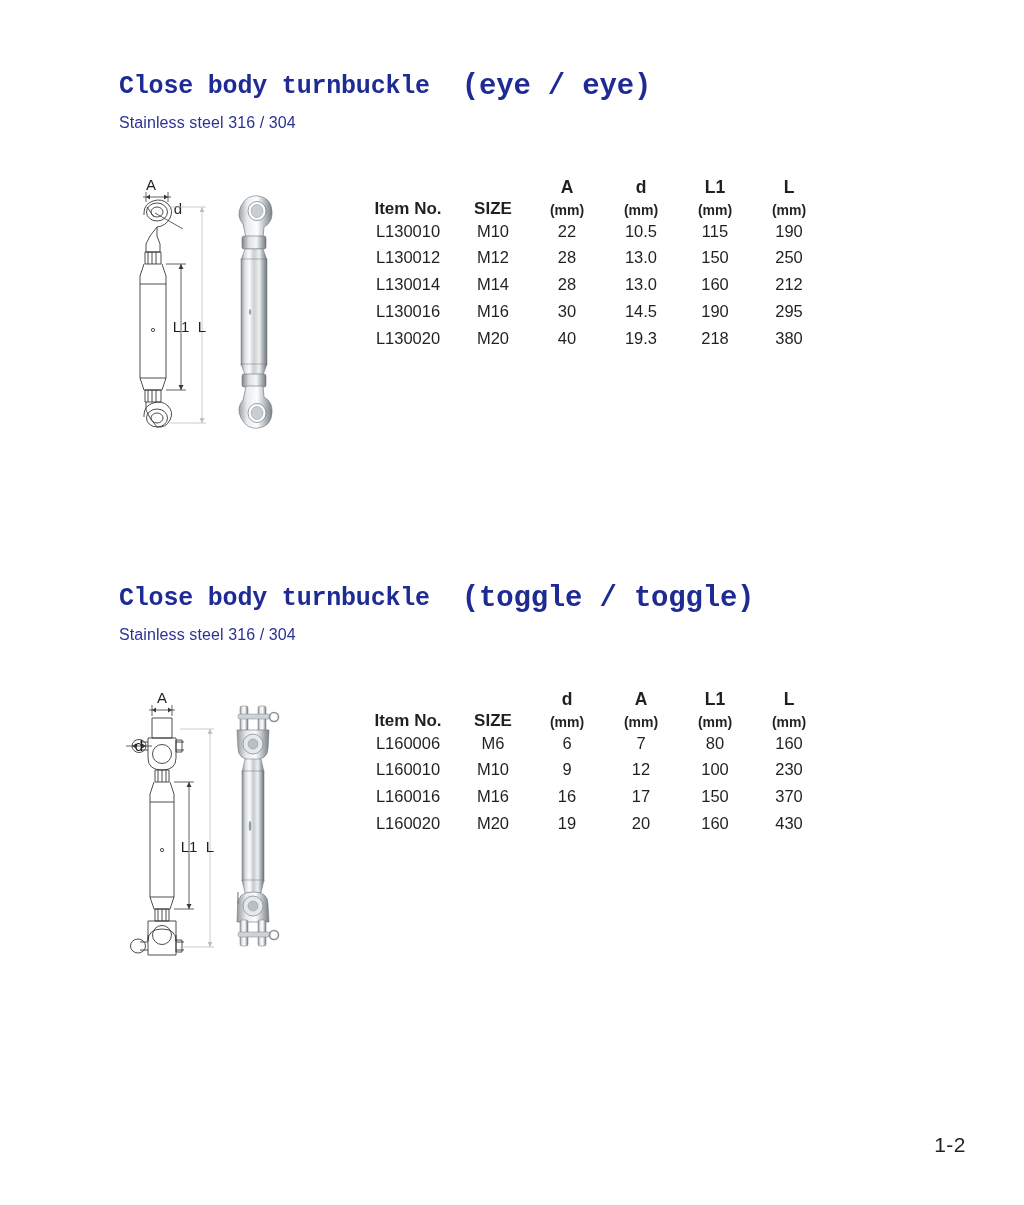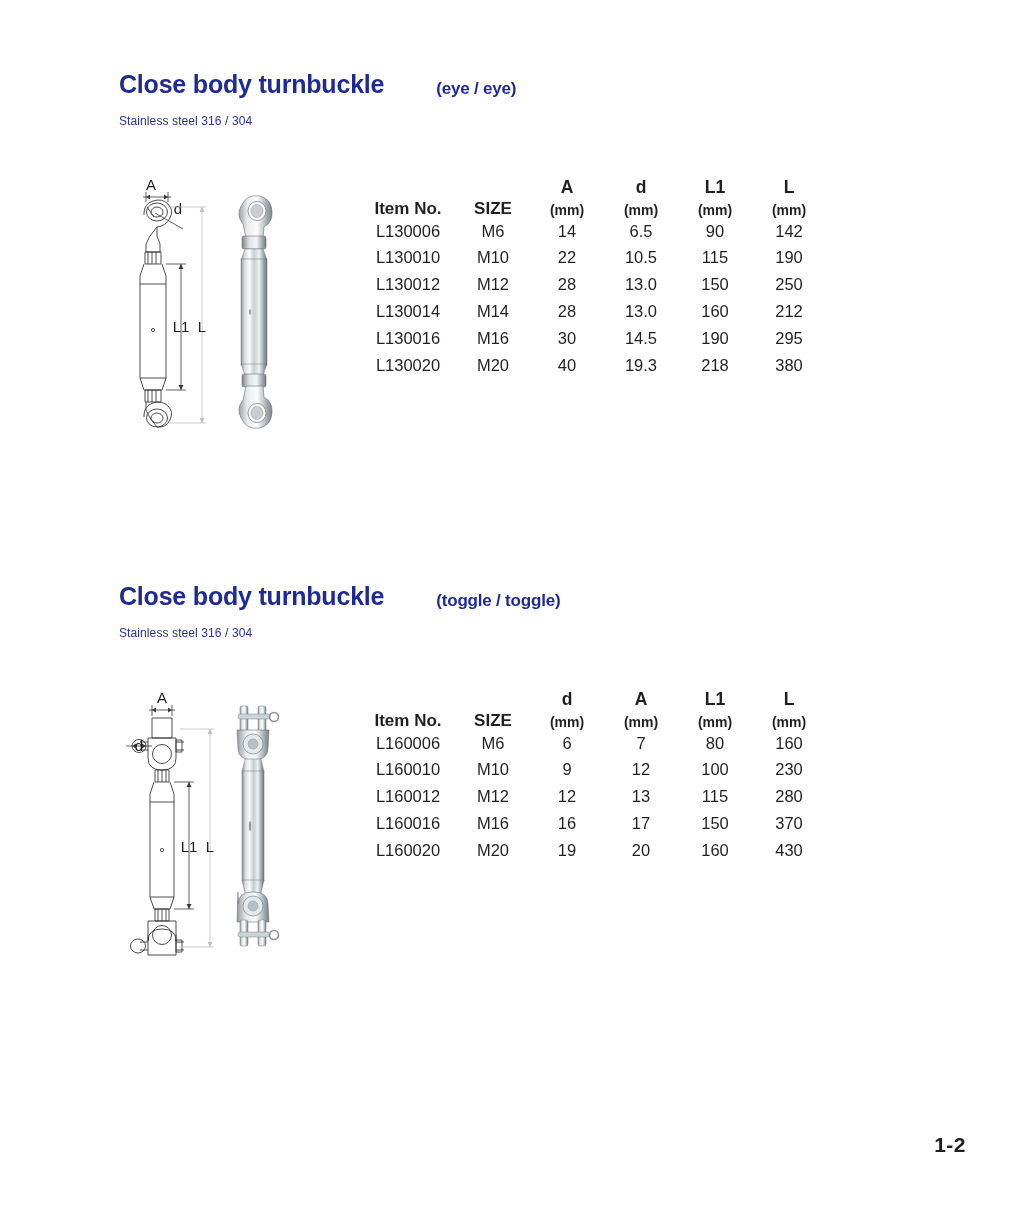"Close body turnbuckle" .heading-row { align-items: flex-end -> center; font-family: none -> Liberation Mono, monospace }
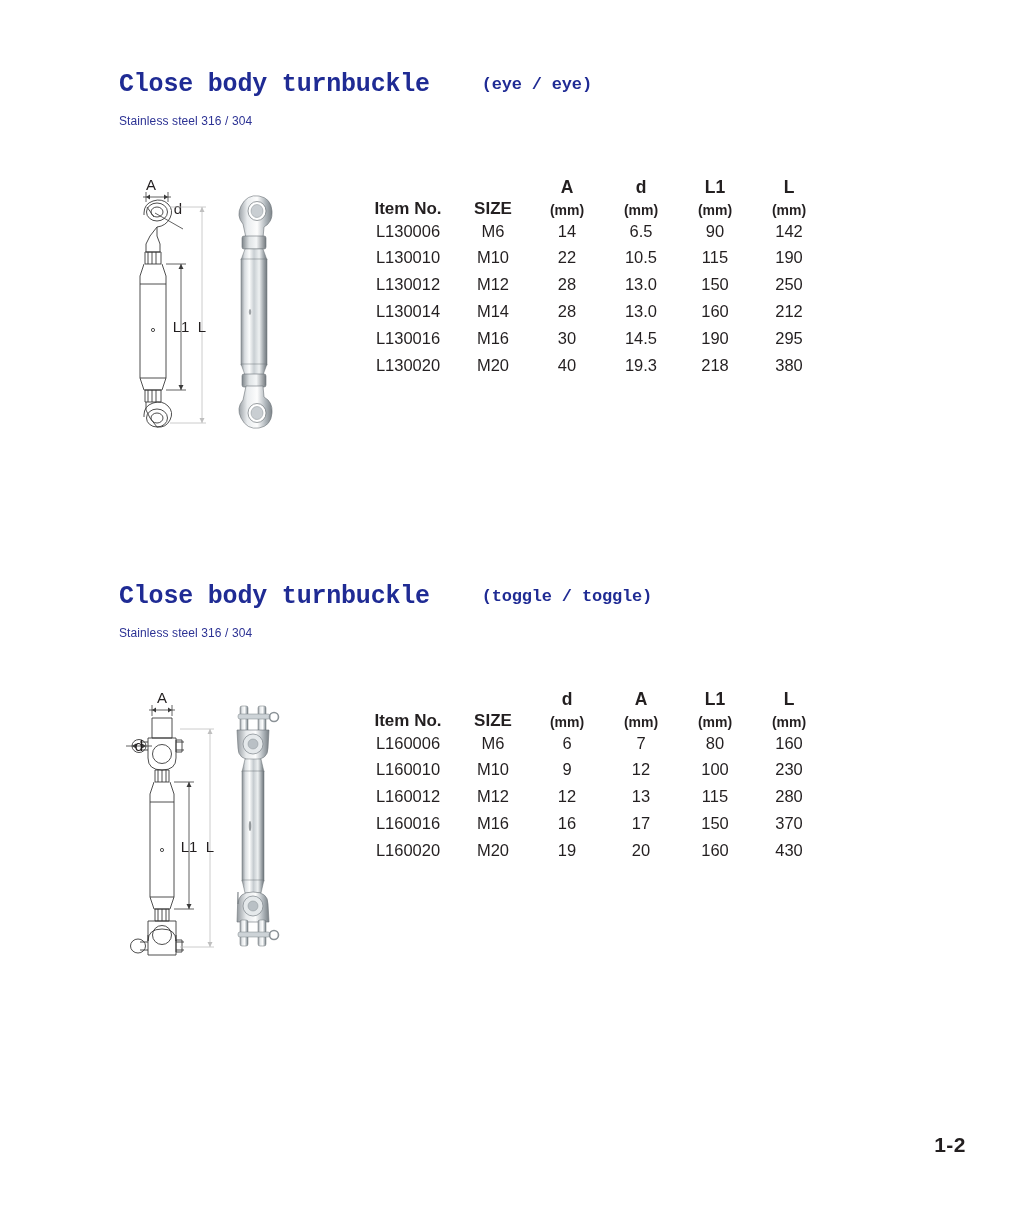"(eye / eye)" .heading-variant { font-size: 17px -> 29px; margin-left: 52px -> 32px }
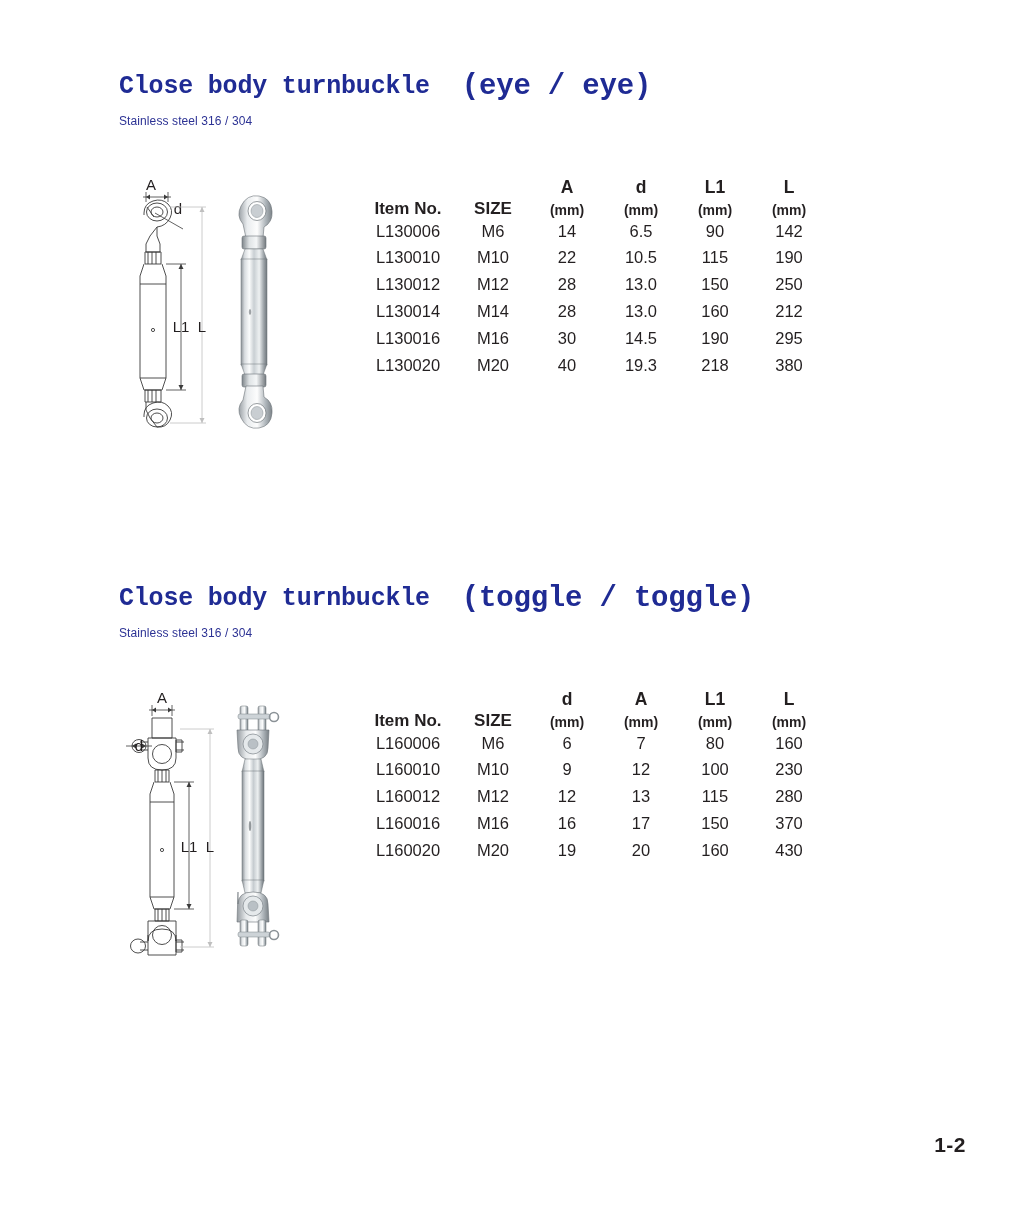"Stainless steel 316 / 304" .subheading { font-size: 12px -> 16px }
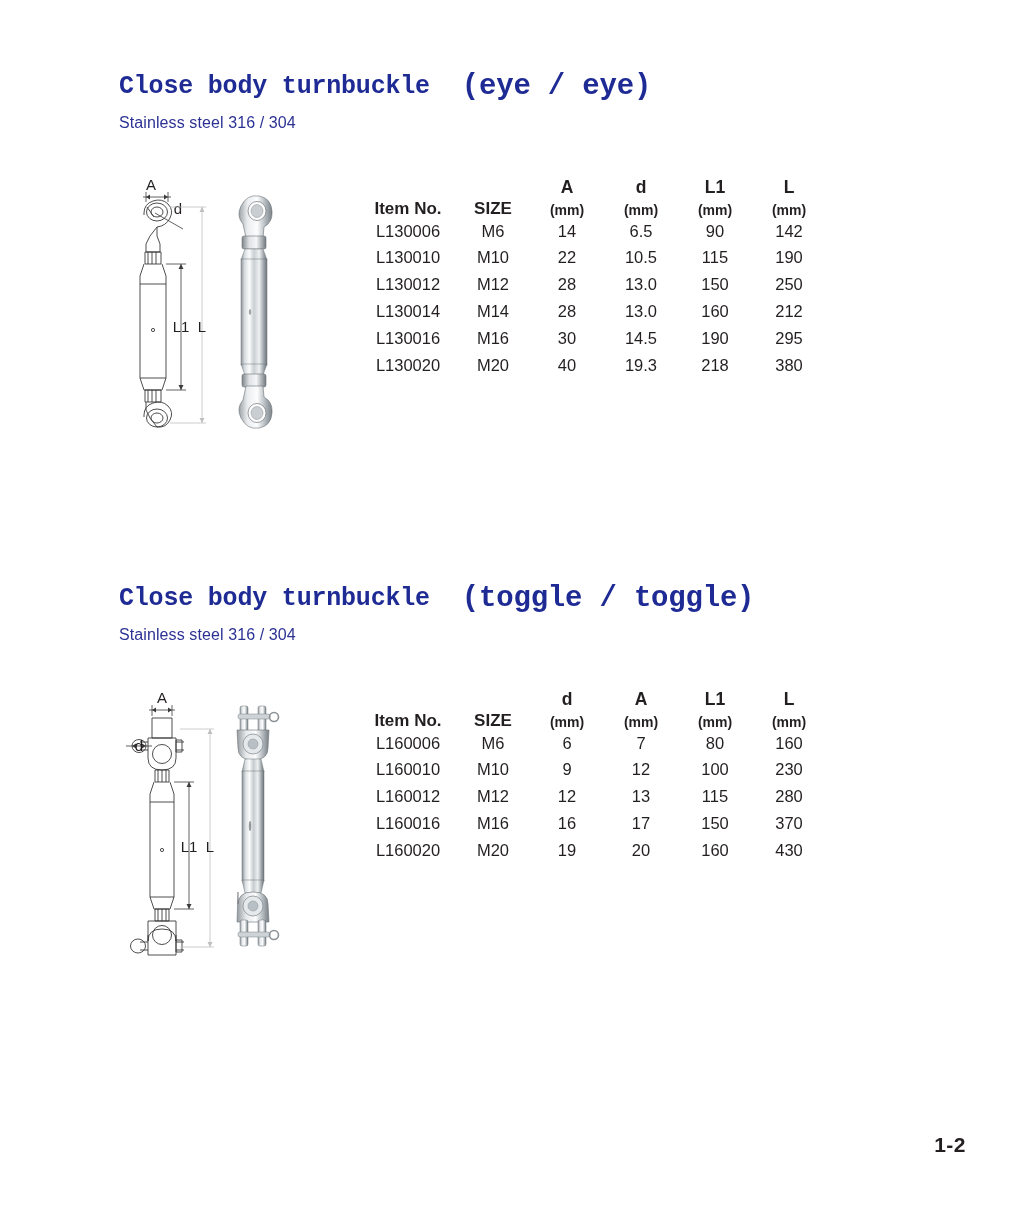"L130006" tr { html: <tr> <td>L130006</td> <td>M6</td> <td>14</td> <td>6.5</td> <td>90</td> <td>142</td> </tr> -> none }
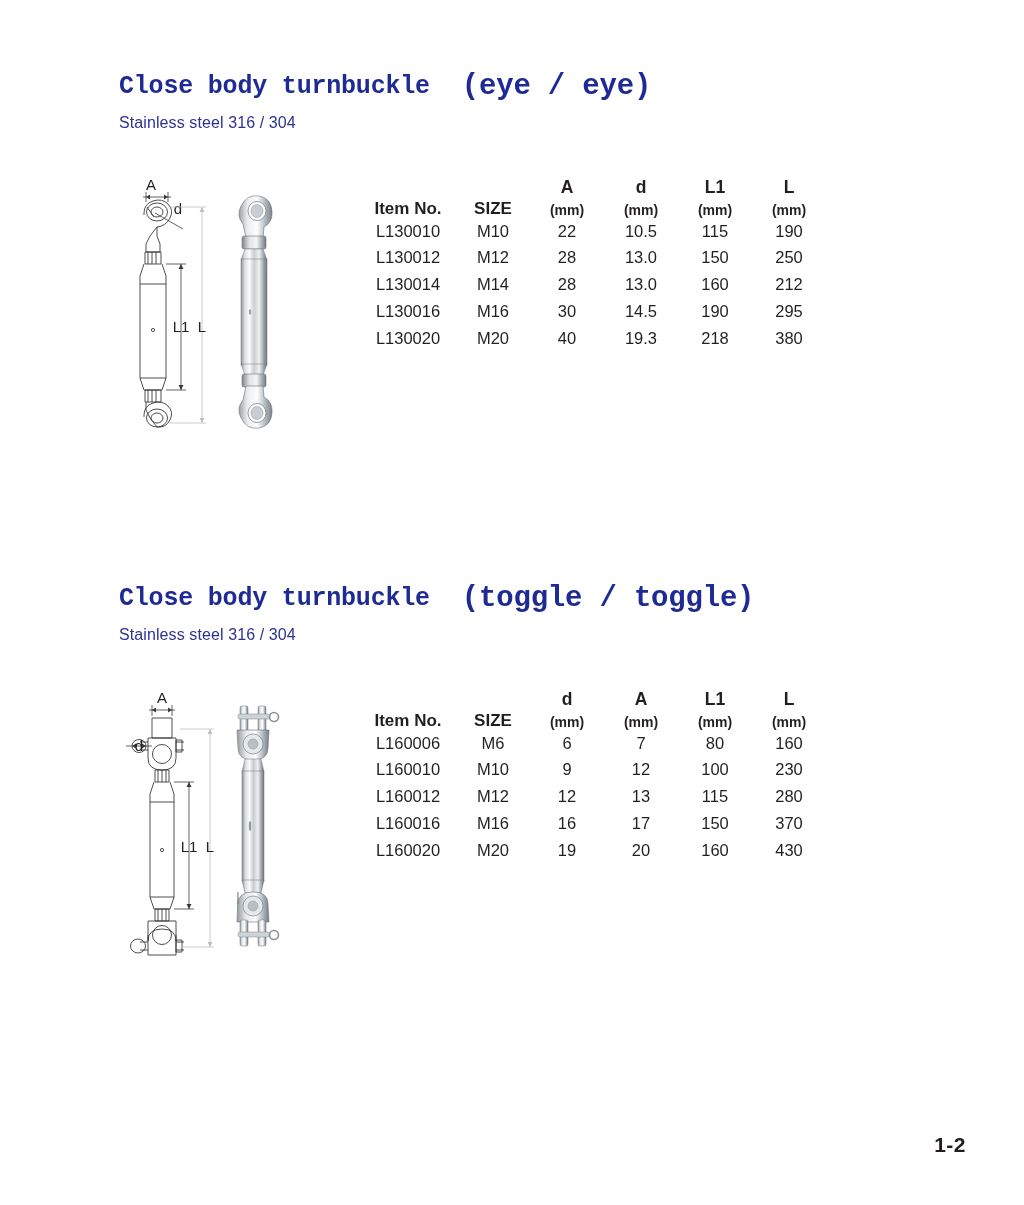"L160012" tr { html: <tr> <td>L160012</td> <td>M12</td> <td>12</td> <td>13</td> <td>115</td> <td>280</td> </tr> -> none }
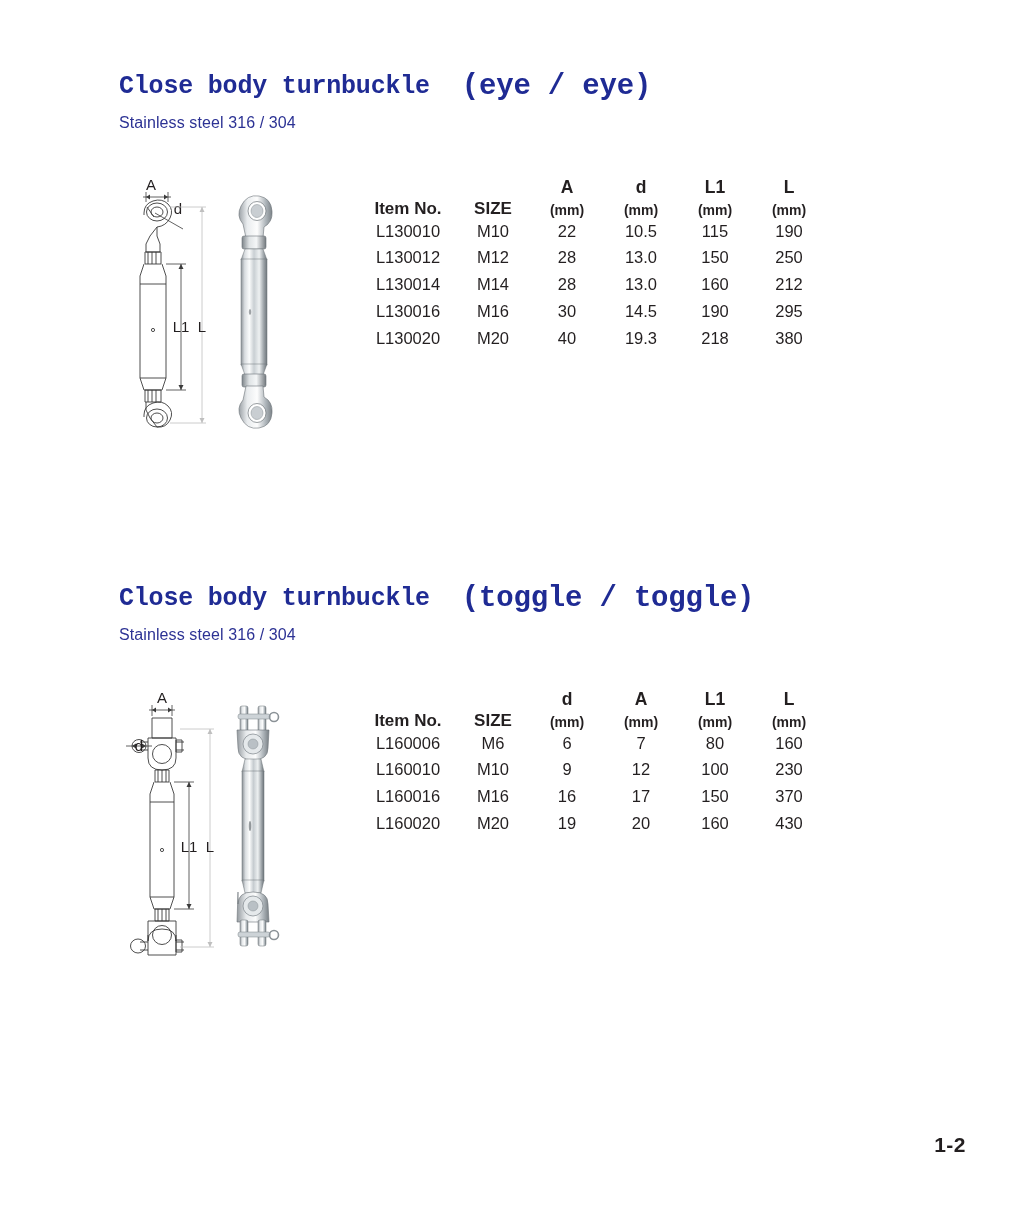"1-2" #page-number { font-weight: bold -> normal }
